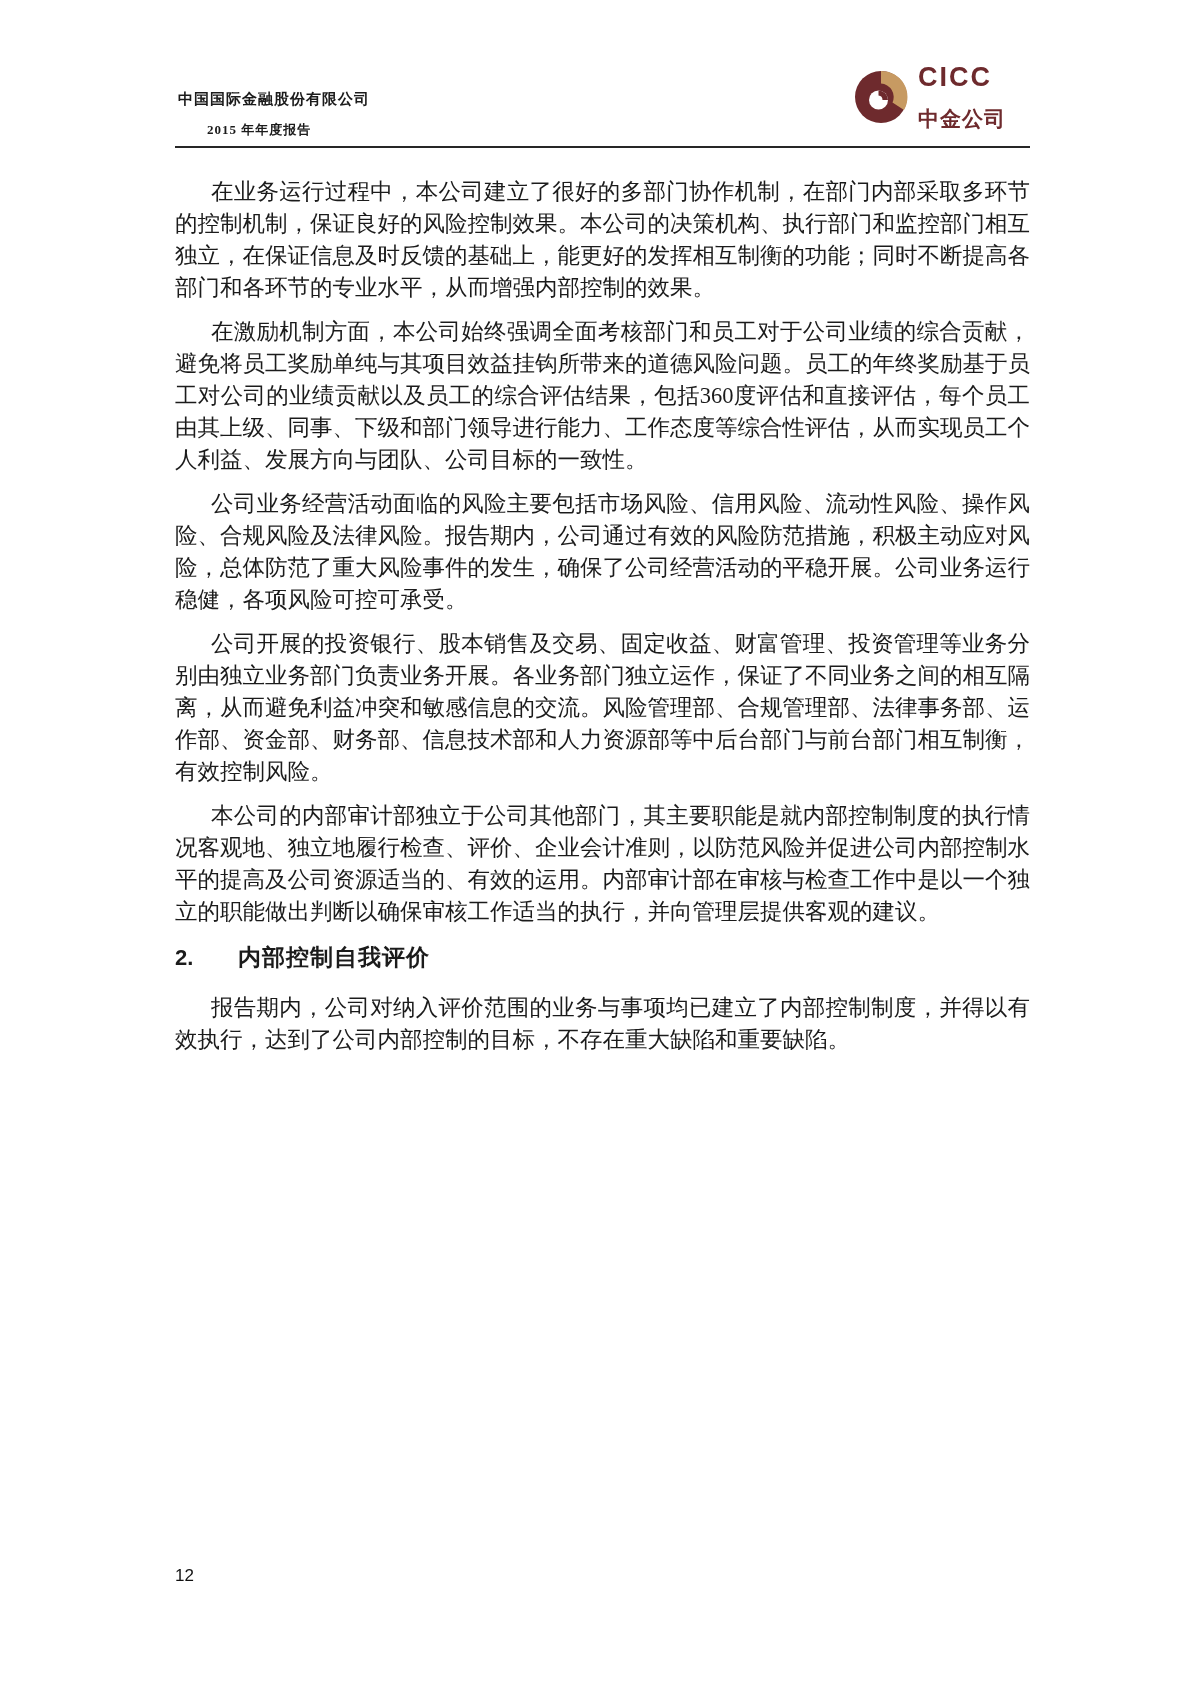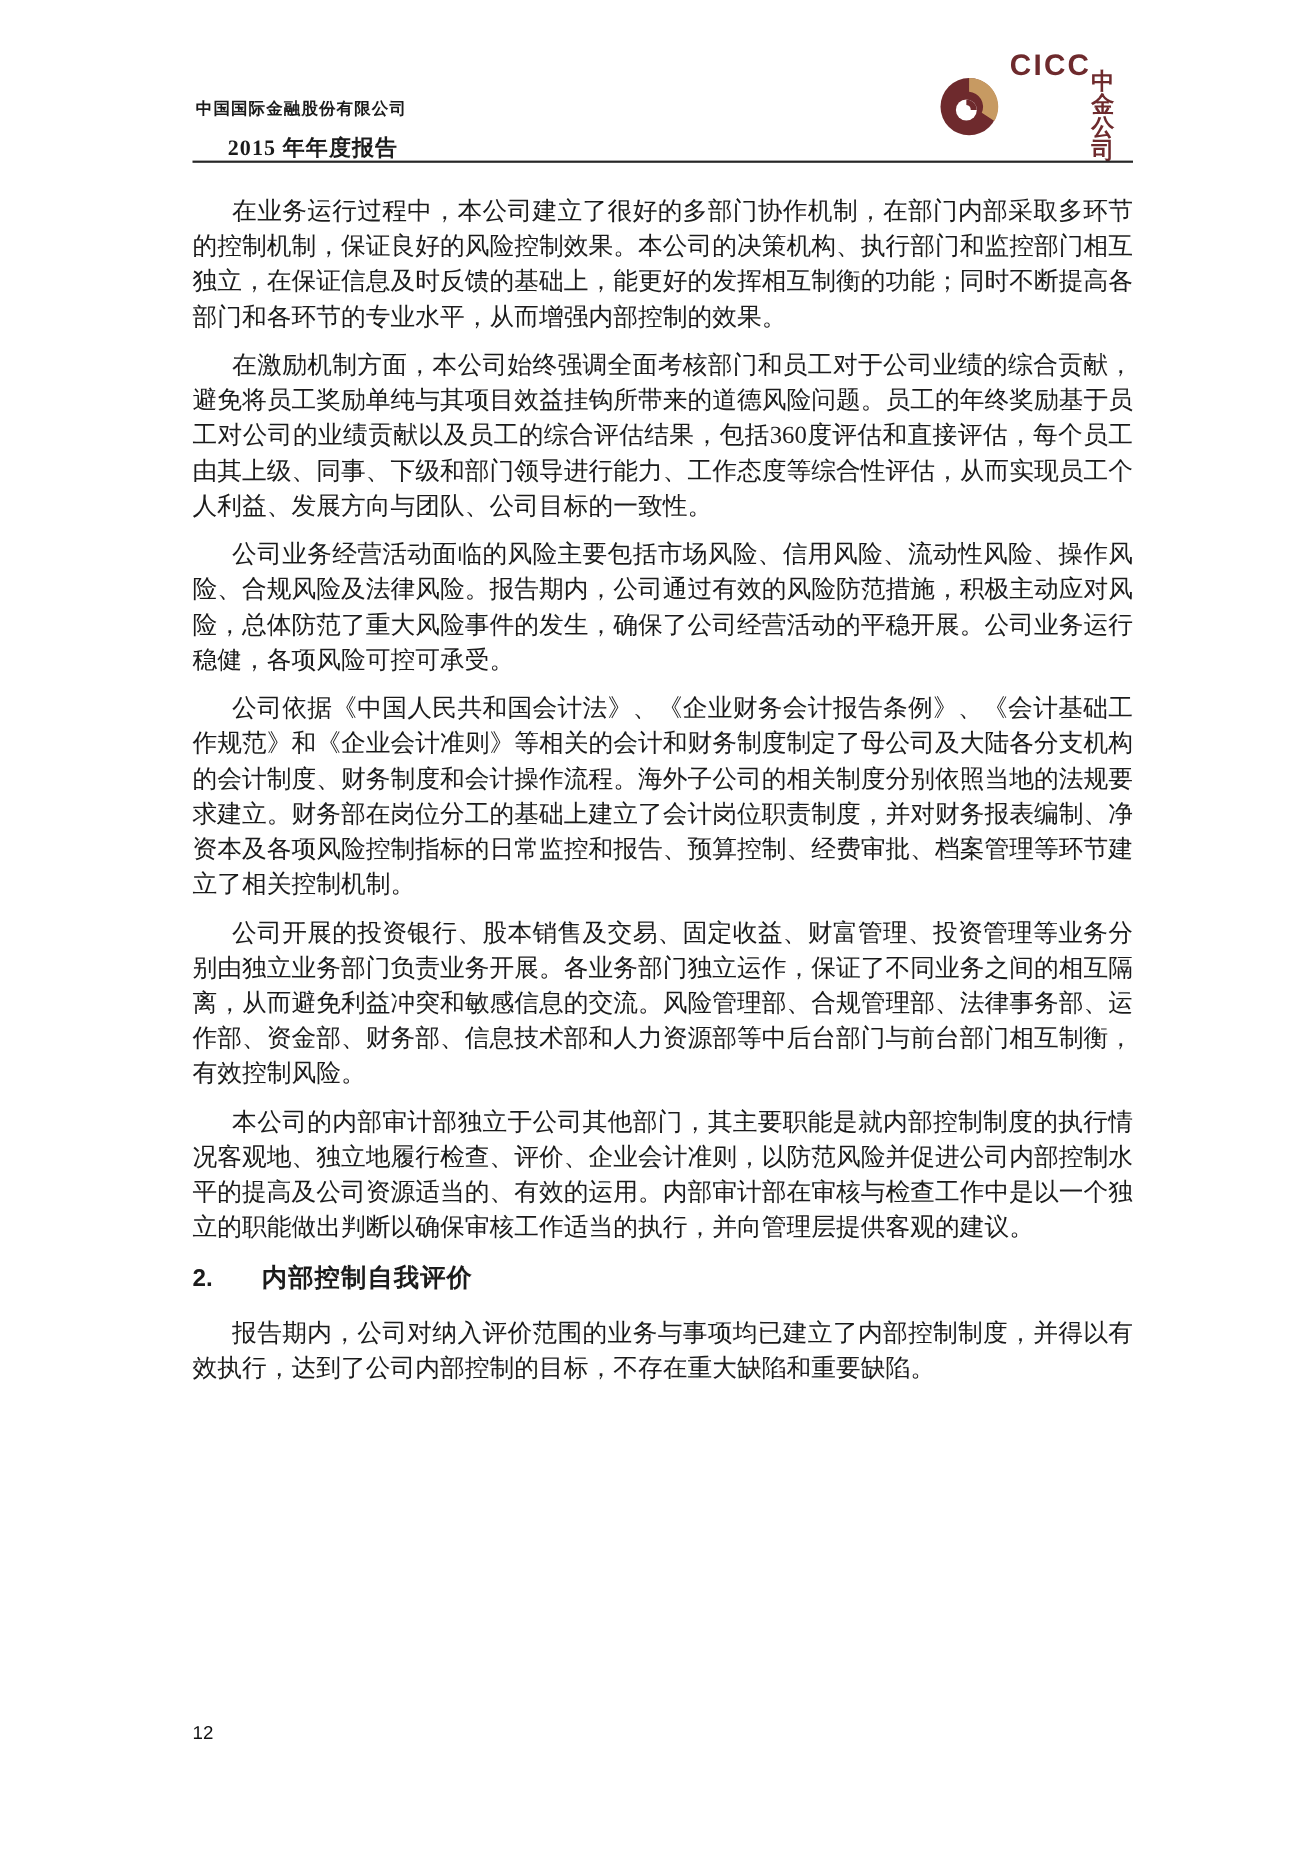"CICC" .logo-text { flex-direction: row -> column }
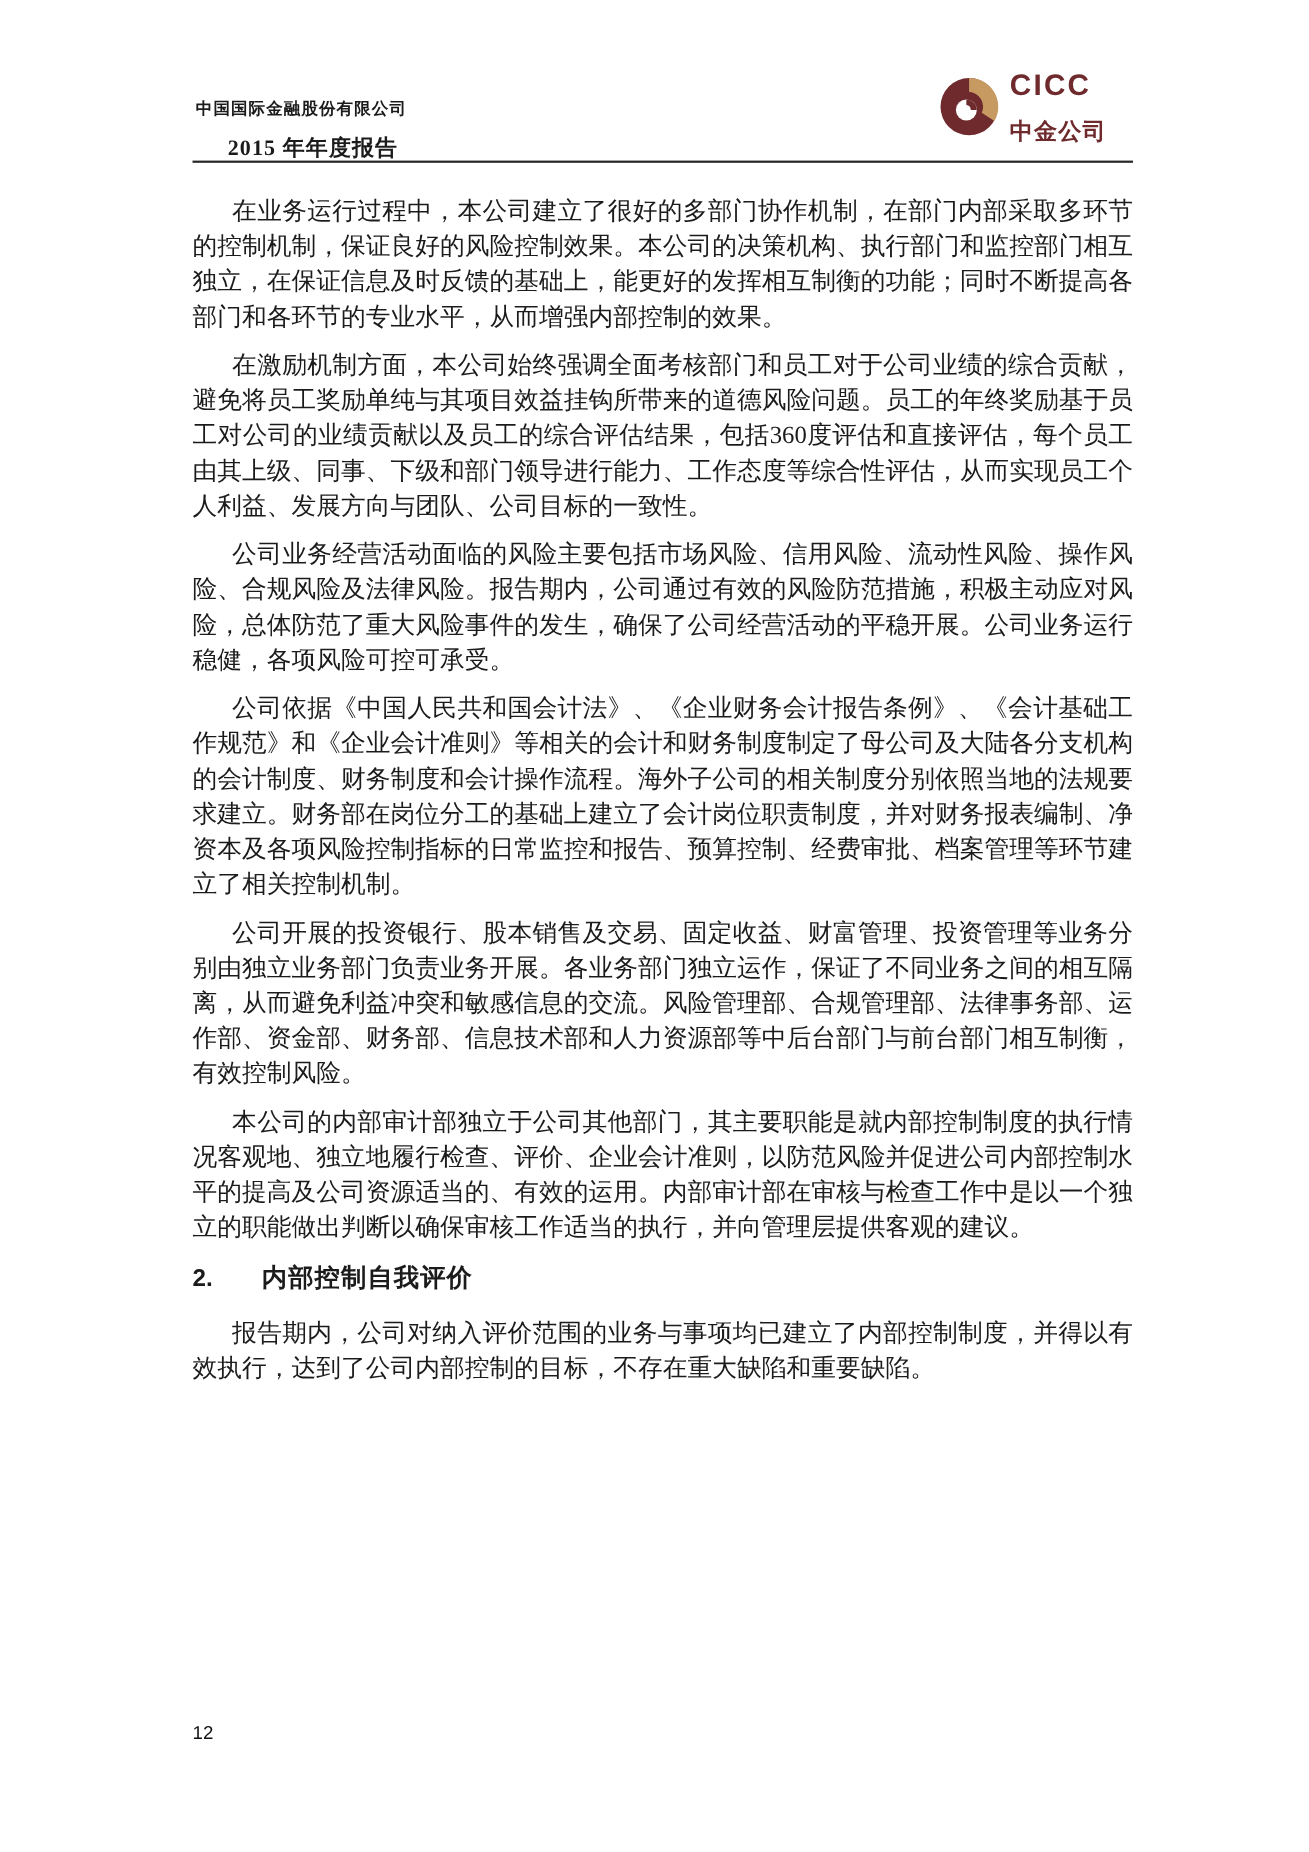"2015 年年度报告" .report-title { font-size: 20px -> 13px }
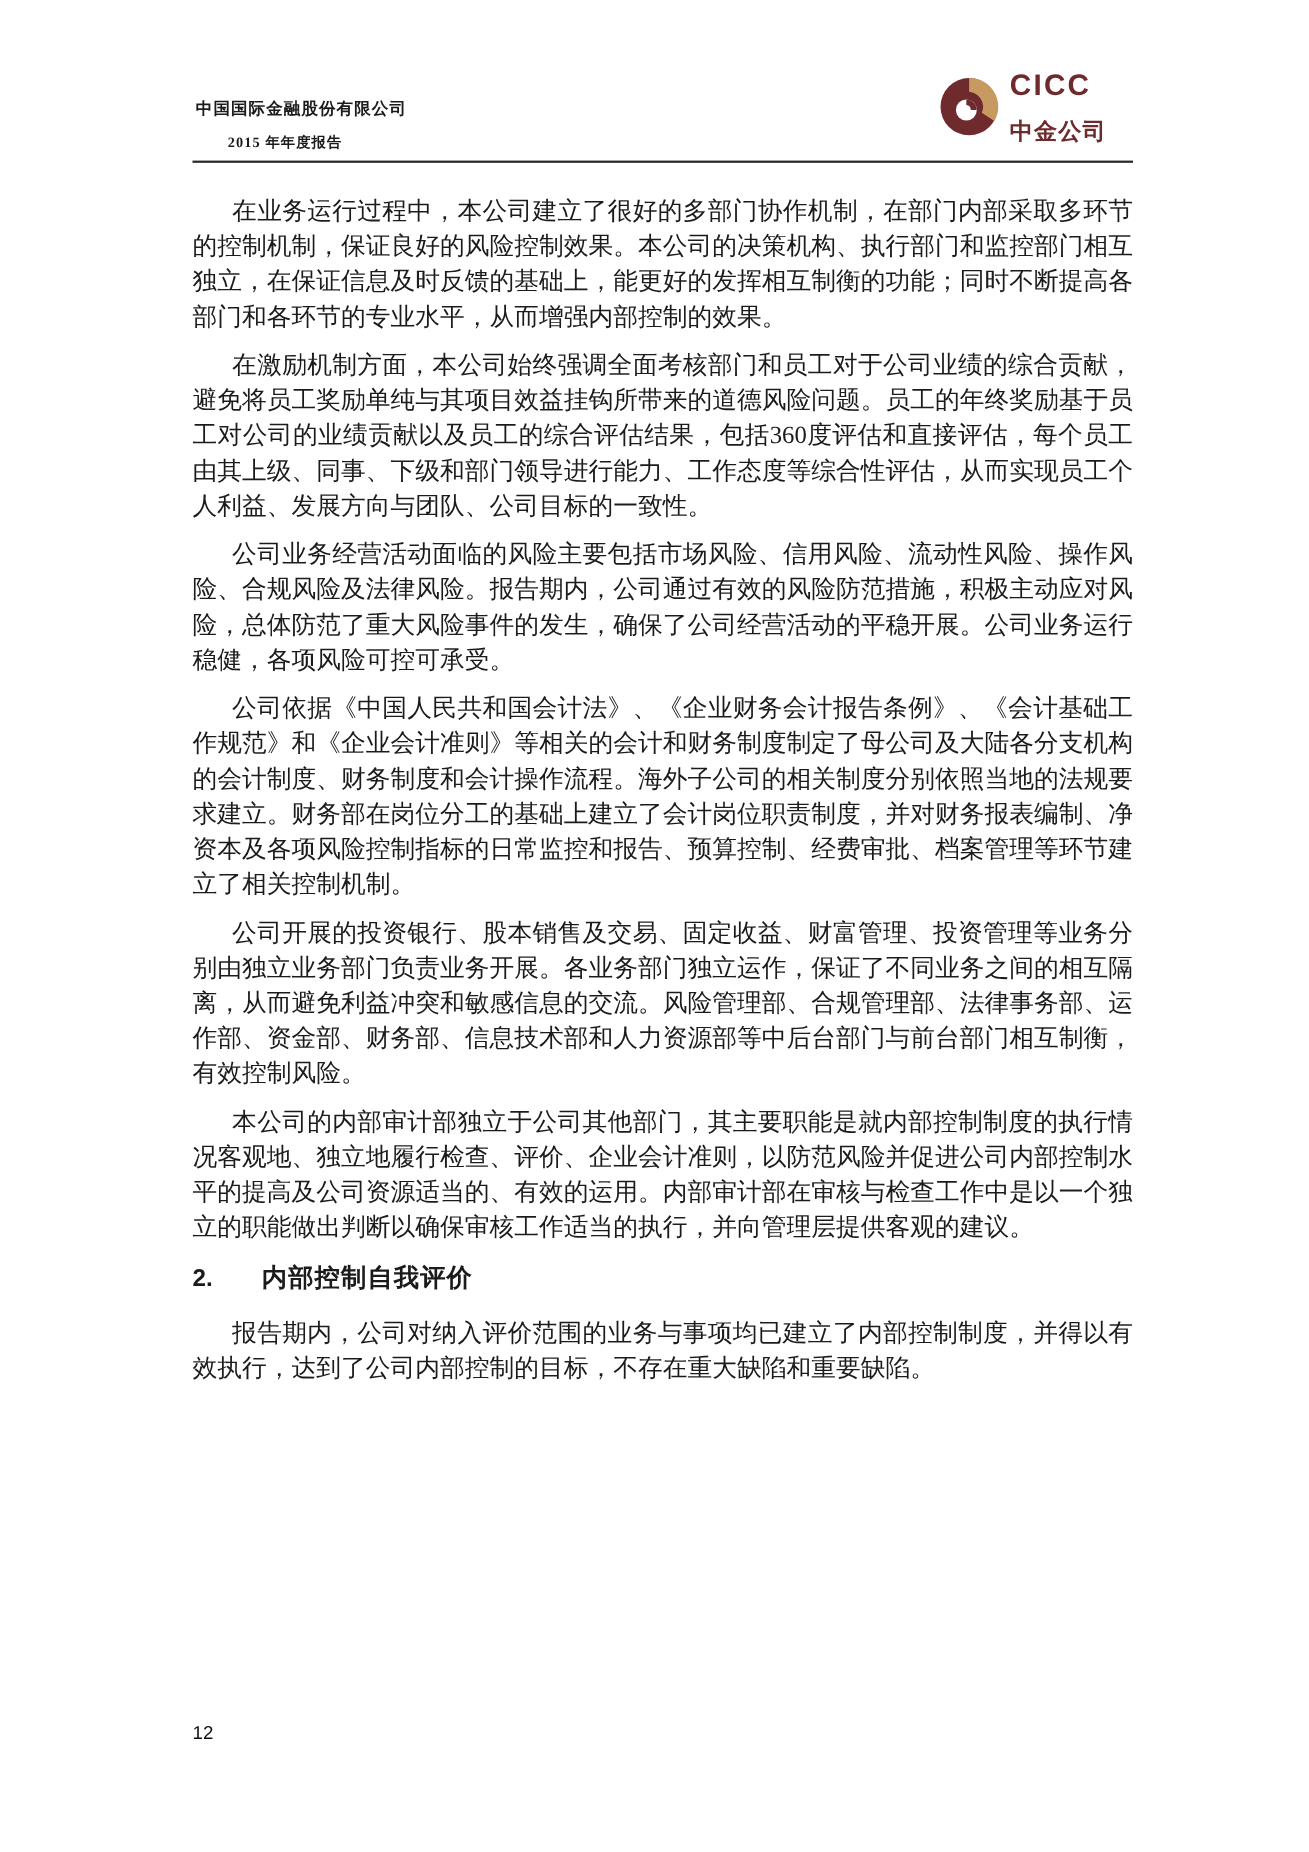"公司依据《中国人民共和国会计法》、《企业财务会计报告条例》、《会计基础工作规范》" p.para { html: <p>公司依据《中国人民共和国会计法》、《企业财务会计报告条例》、《会计基础工作规范》和《企业会计准则》等相关的会计和财务制度制定了母公司及大陆各分支机构的会计制度、财务制度和会计操作流程。海外子公司的相关制度分别依照当地的法规要求建立。财务部在岗位分工的基础上建立了会计岗位职责制度，并对财务报表编制、净资本及各项风险控制指标的日常监控和报告、预算控制、经费审批、档案管理等环节建立了相关控制机制。</p> -> none }
